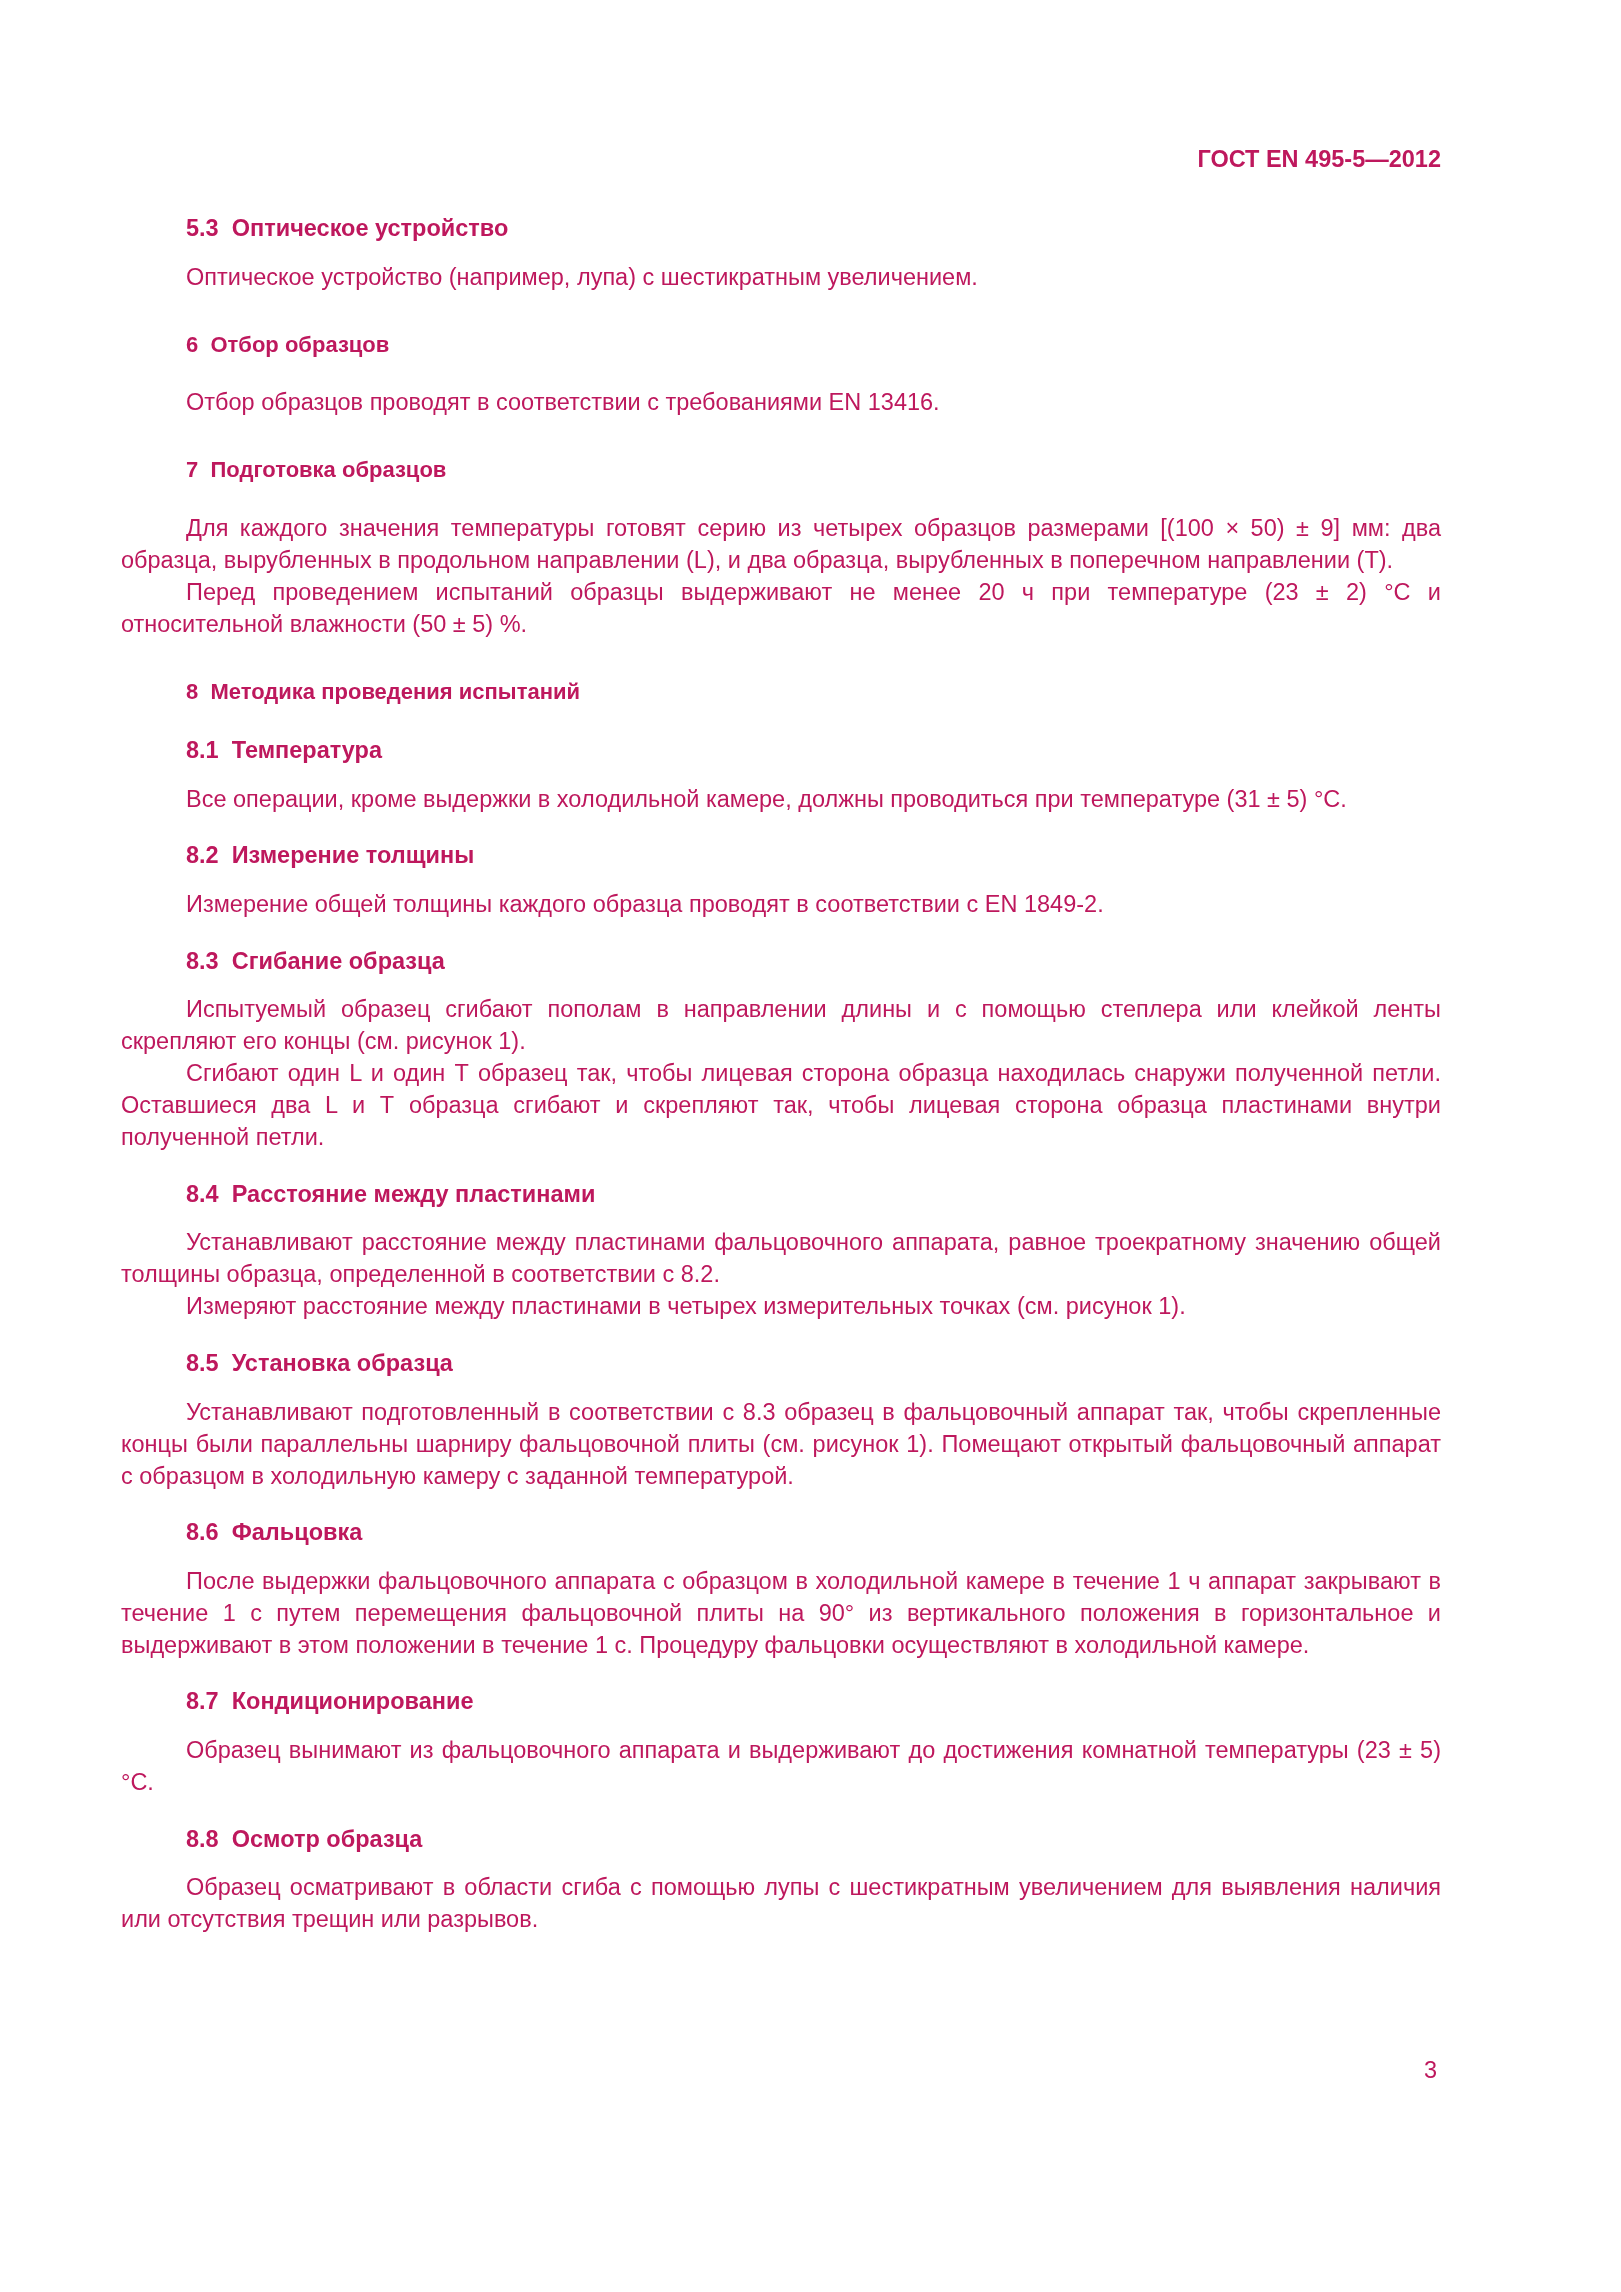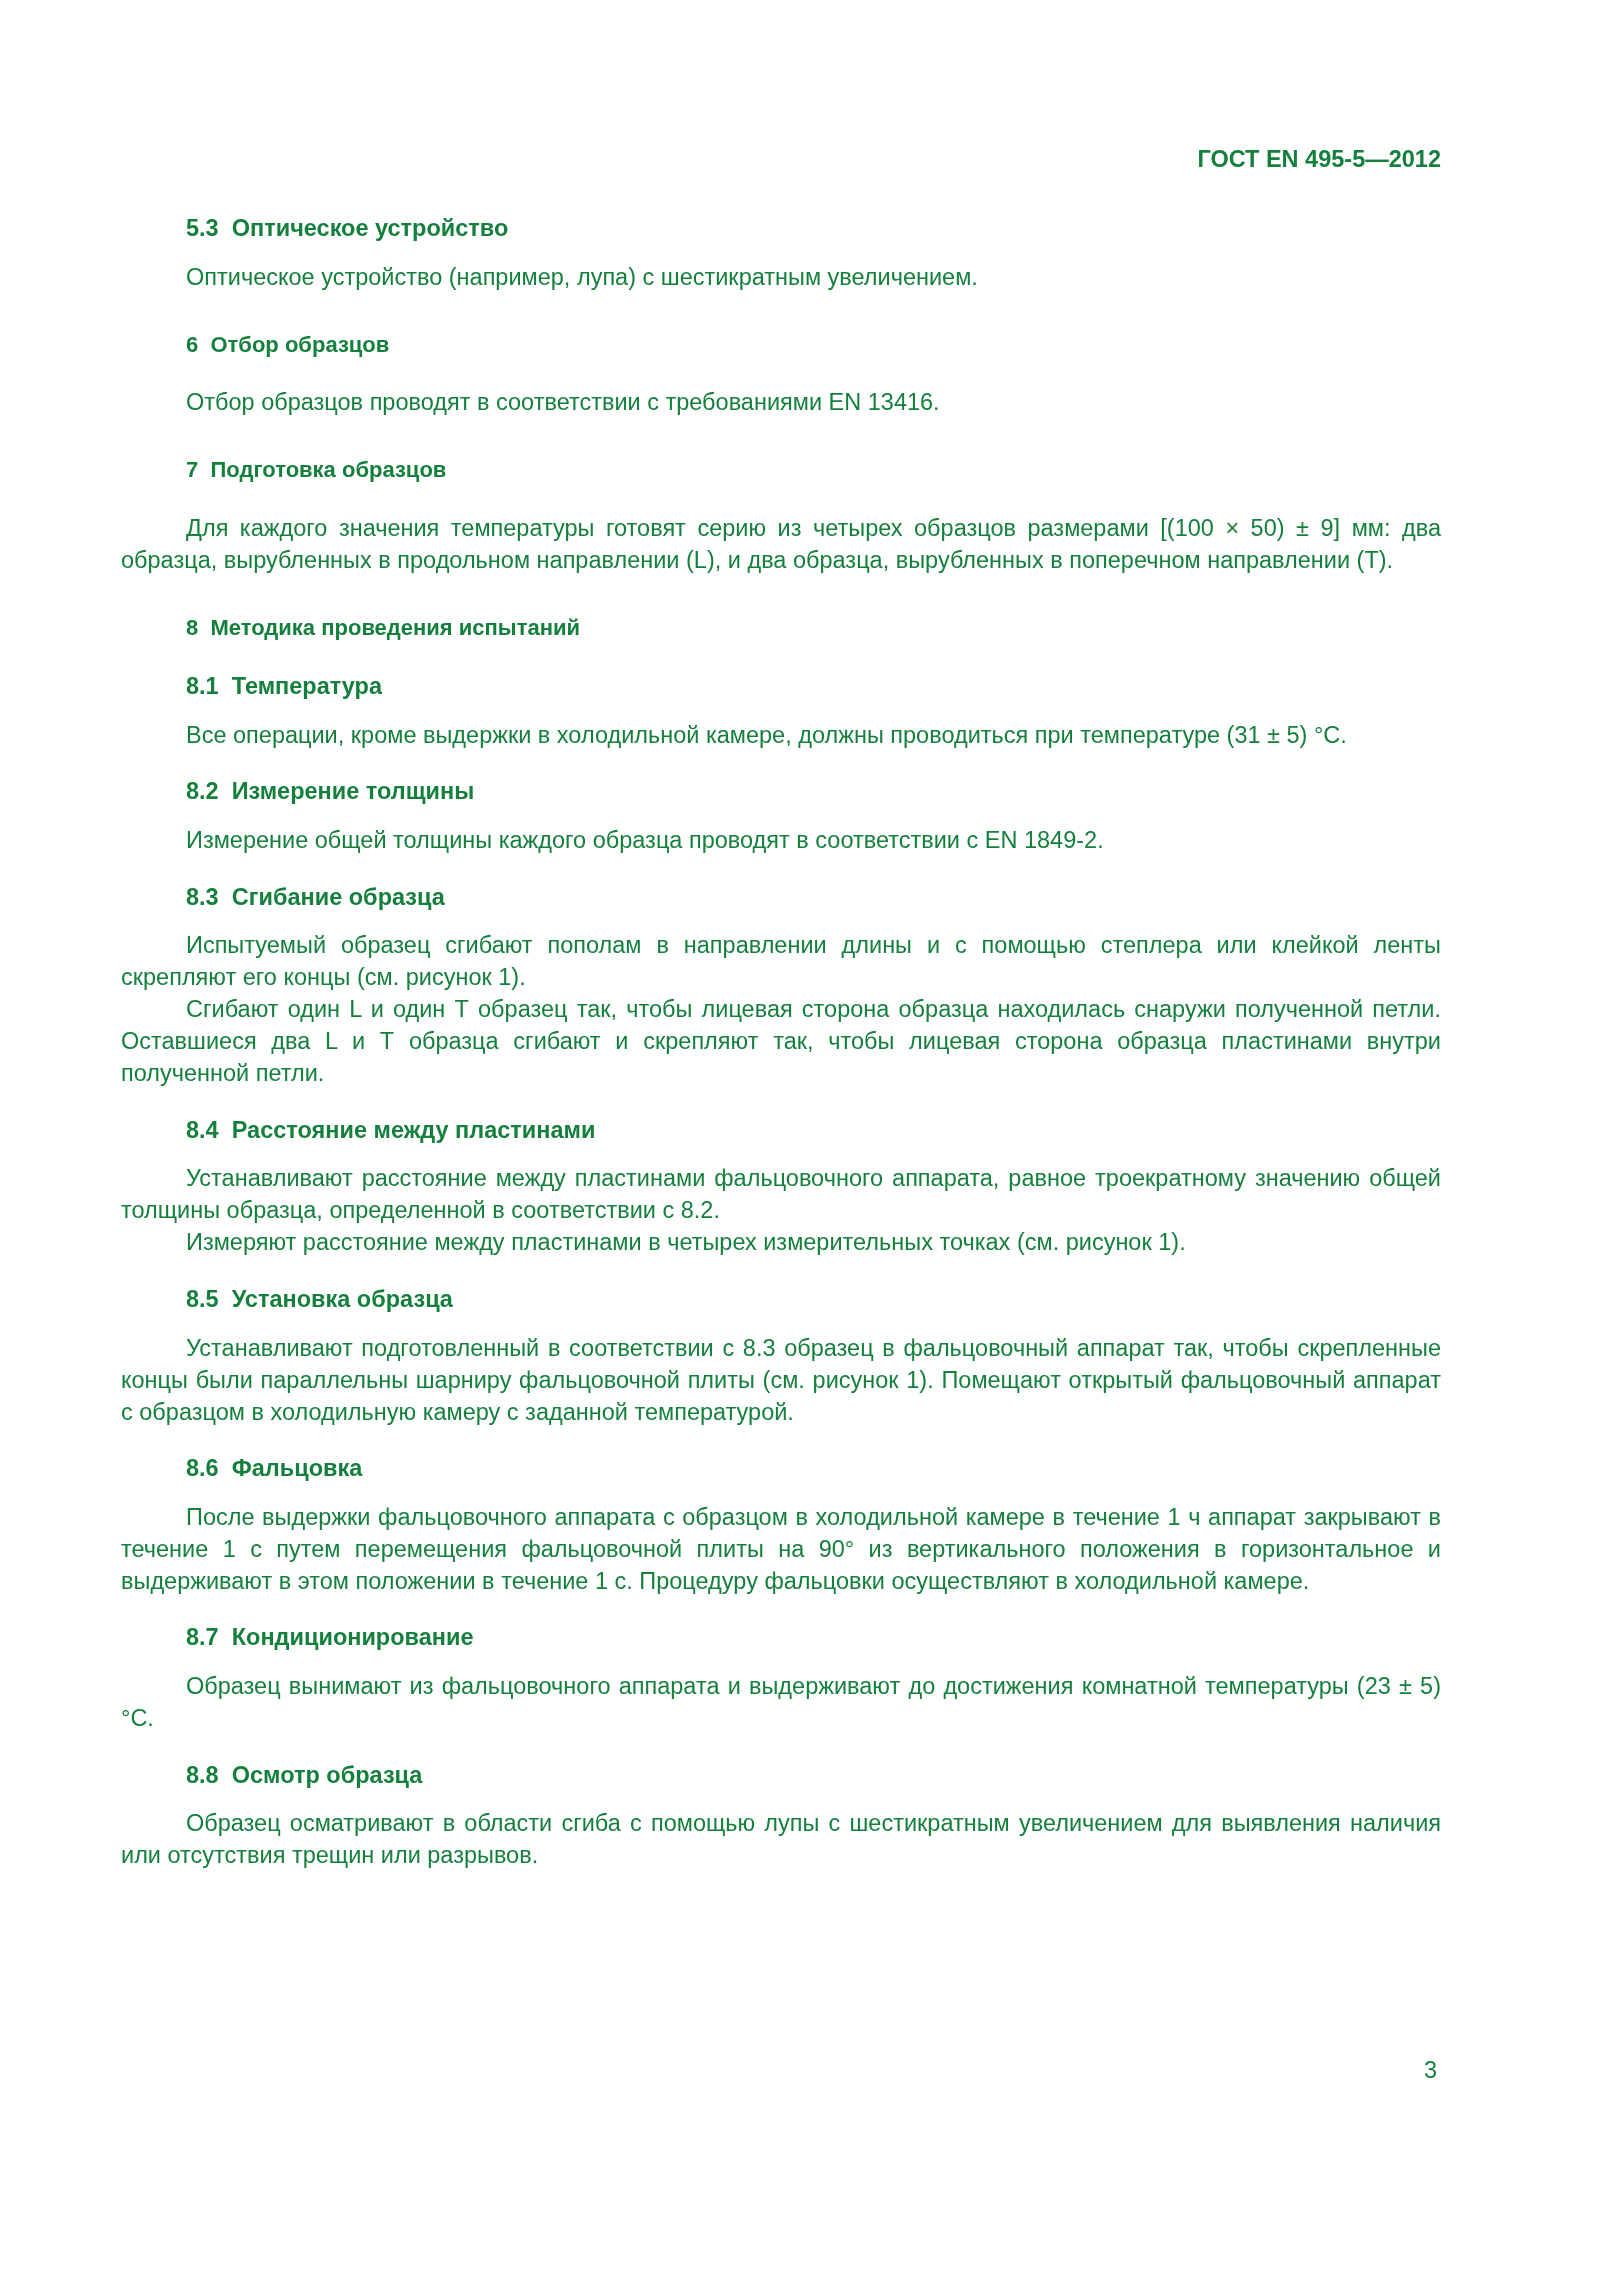"ГОСТ EN 495-5—2012" .page { color: #15803d -> #be185d }
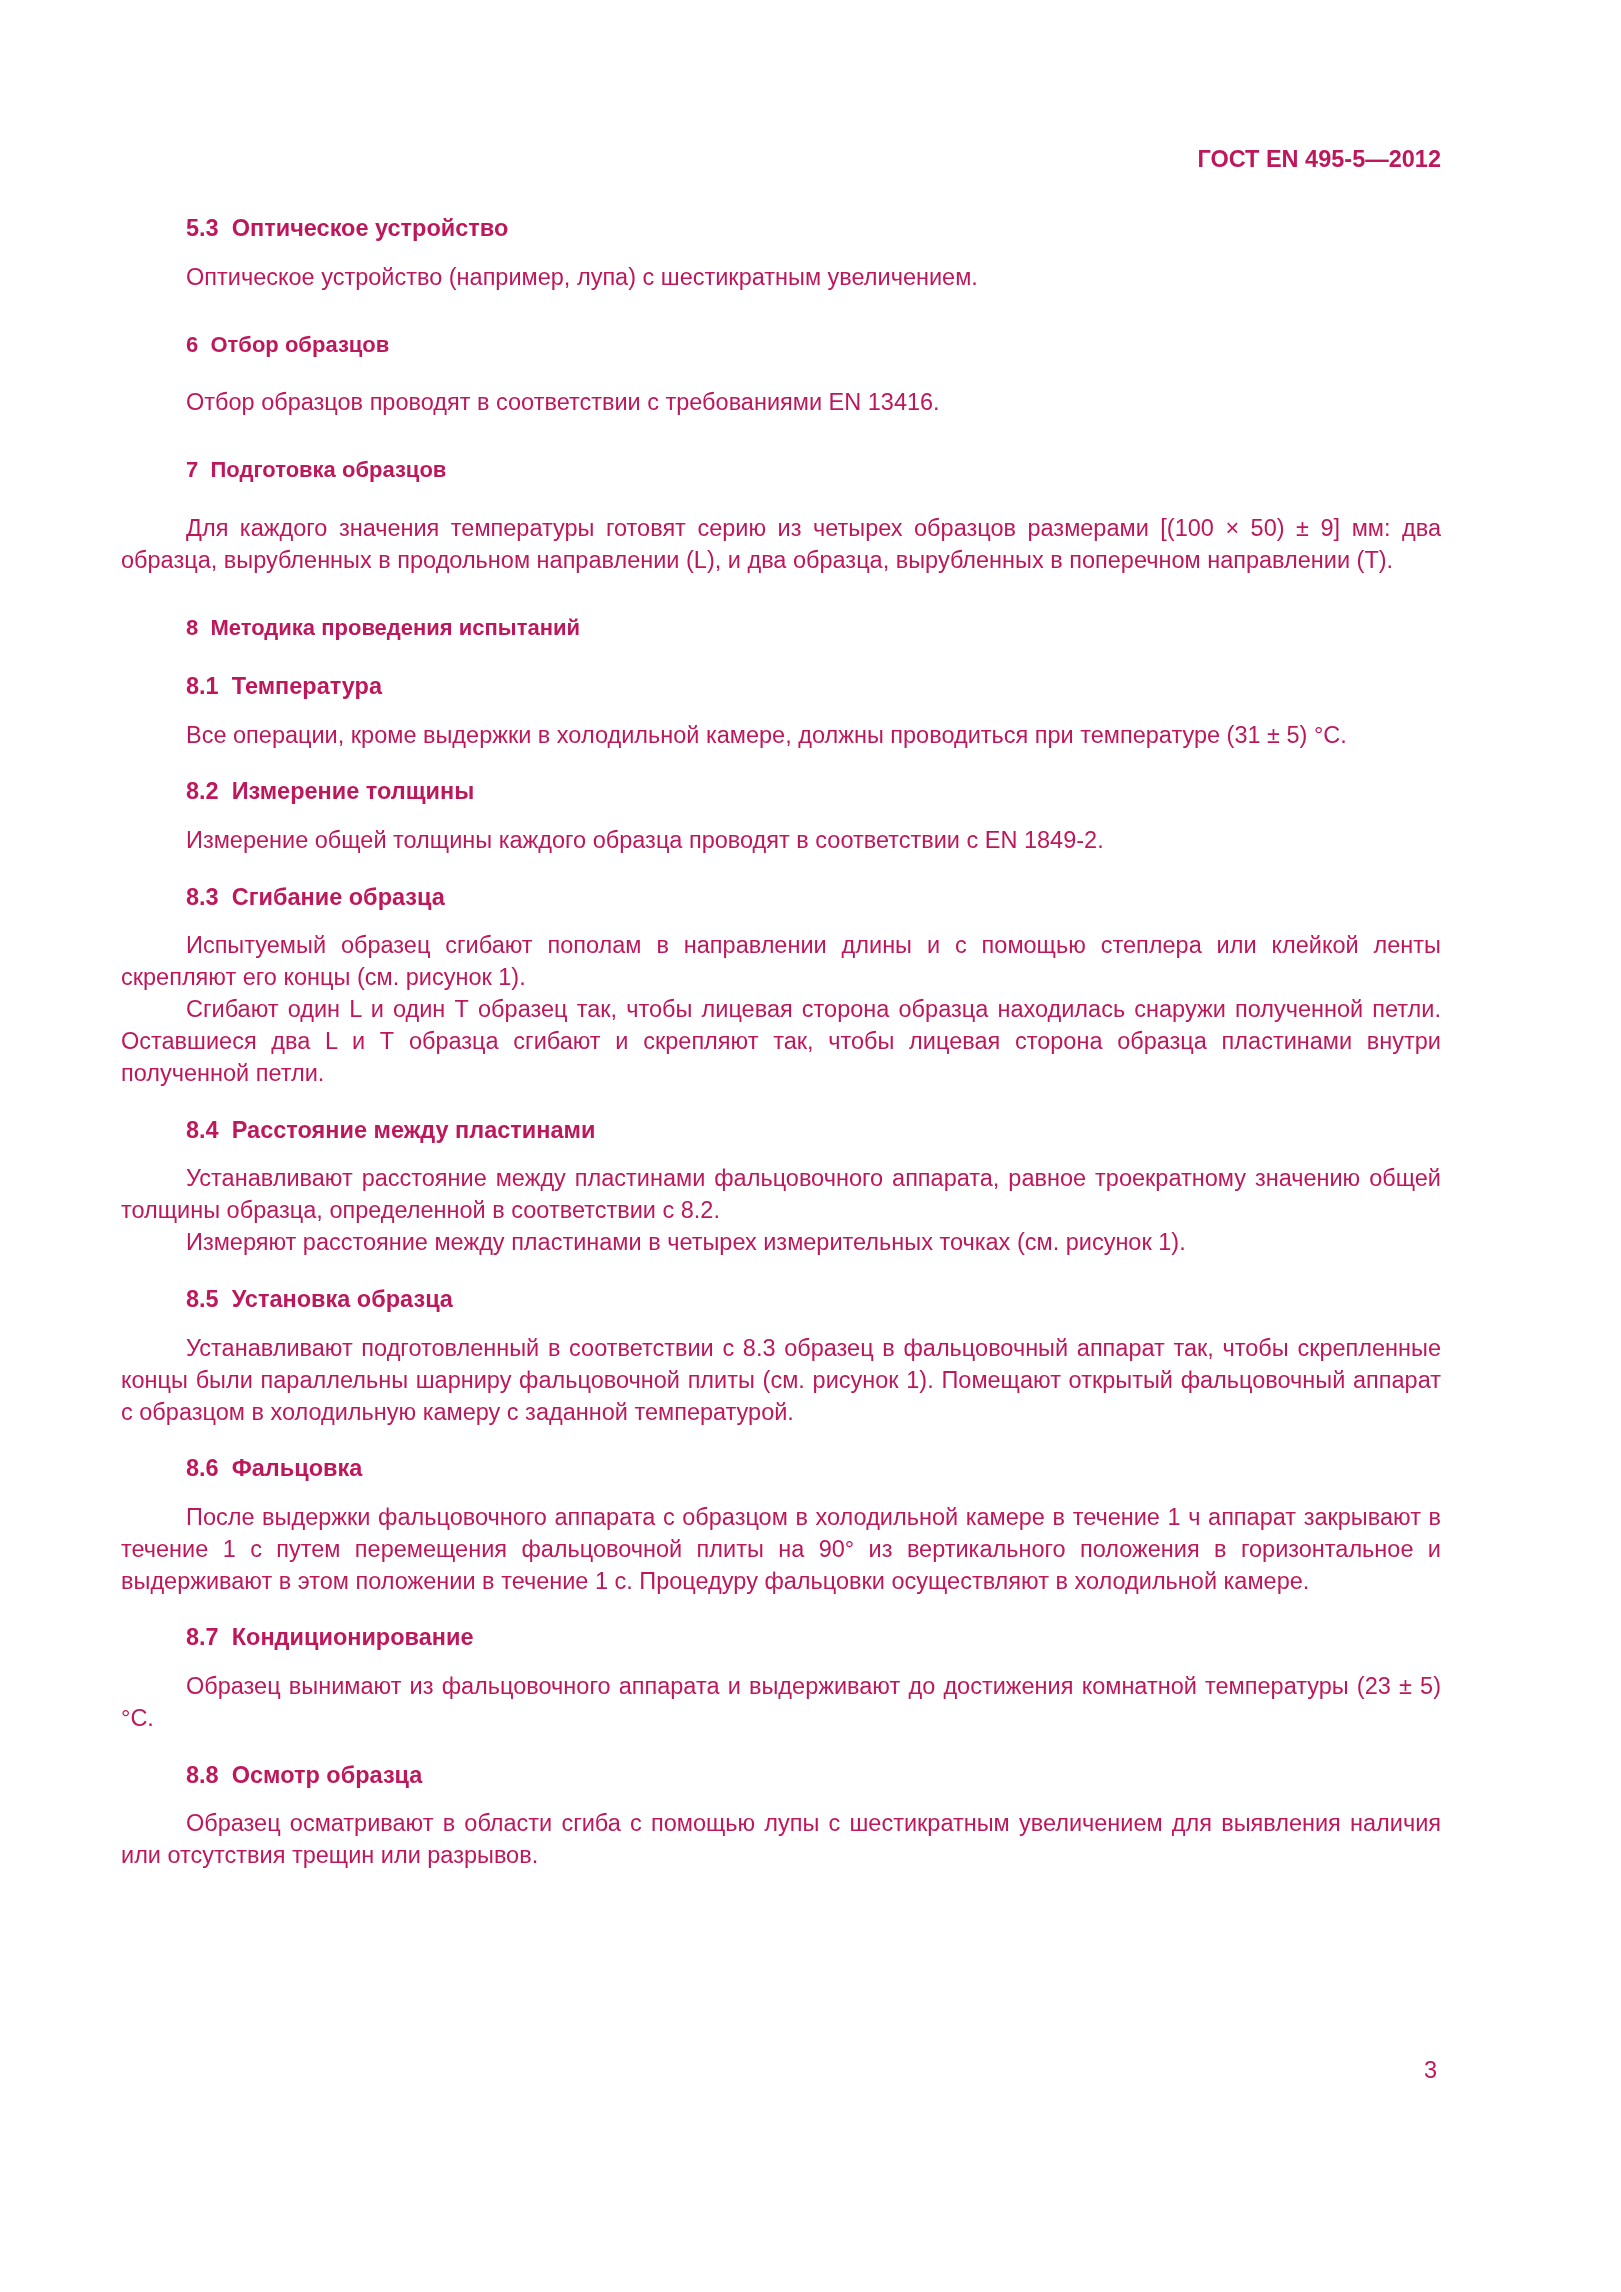"Перед проведением испытаний образцы" p { html: none -> <p>Перед проведением испытаний образцы выдерживают не менее 20 ч при температуре (23 ± 2) °С и относительной влажности (50 ± 5) %.</p> }
